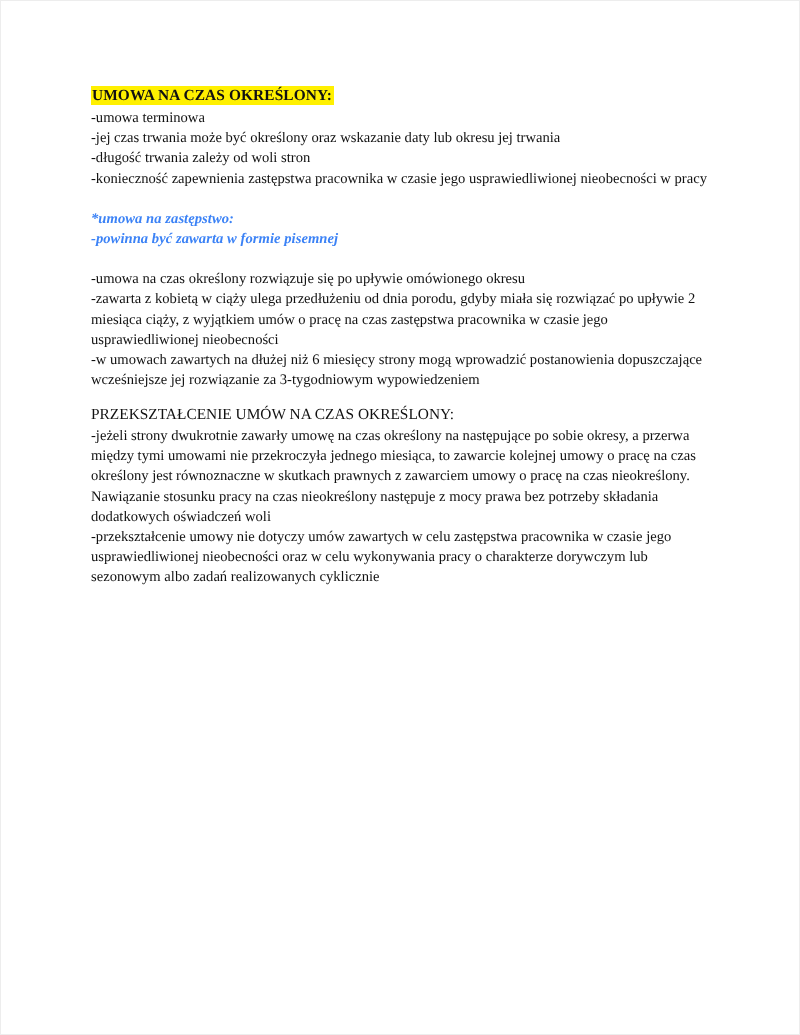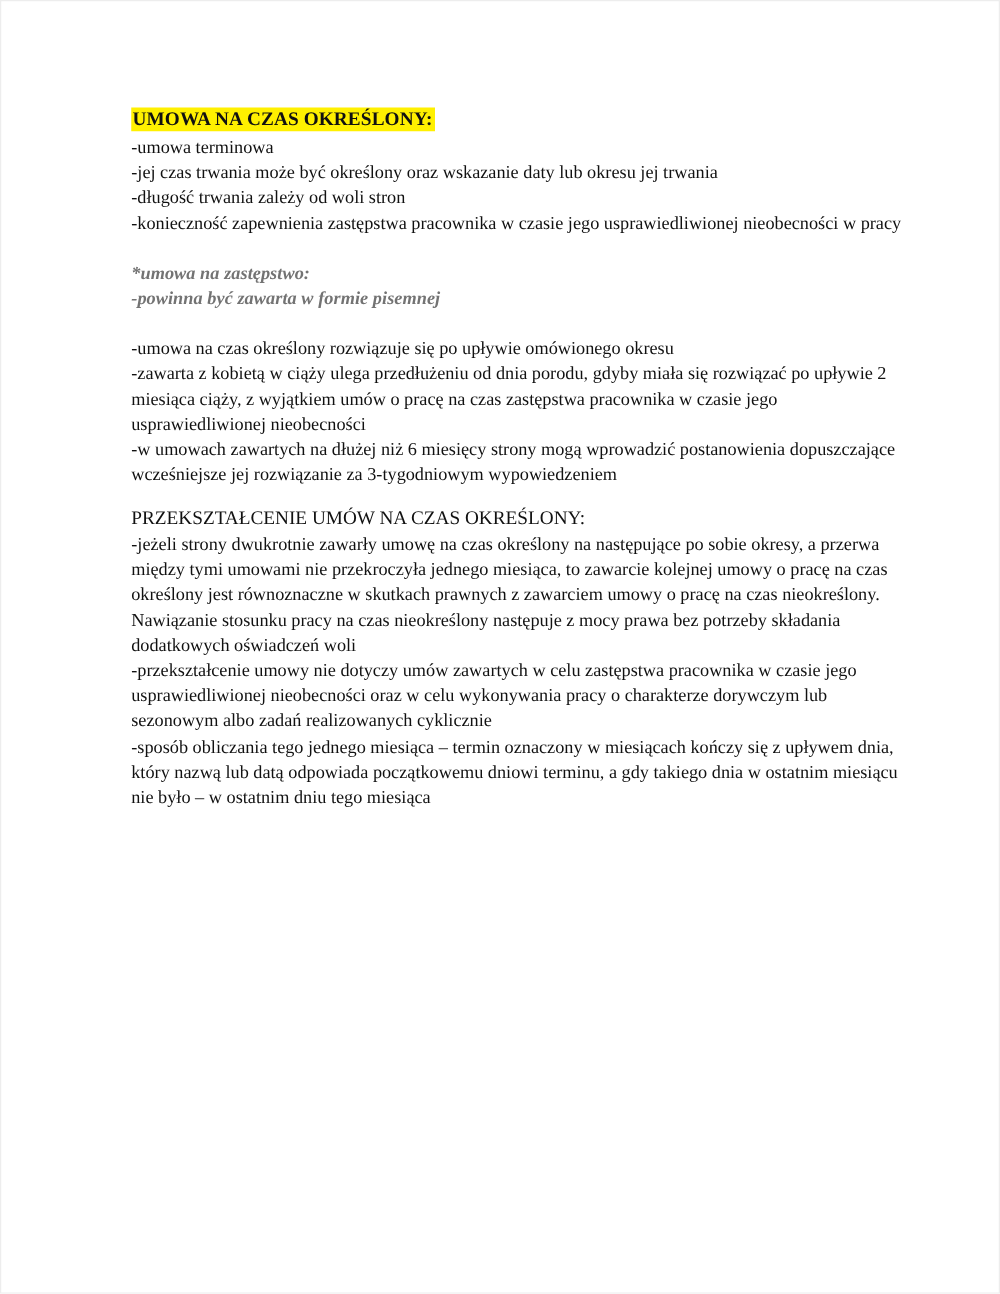"UMOWA NA CZAS OKREŚLONY:" .sheet { left: 104px -> 90px }
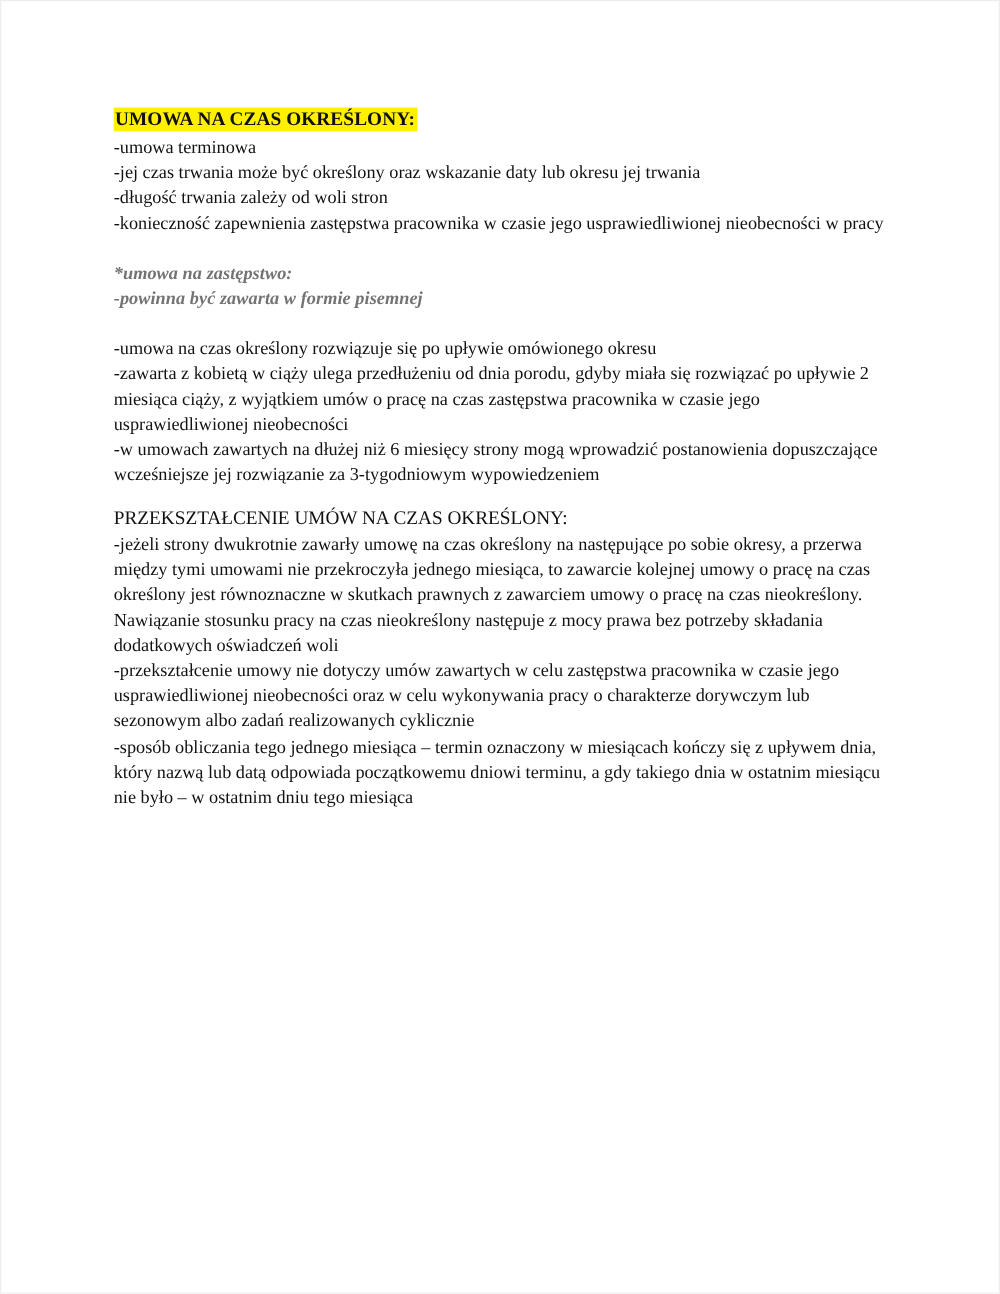"*umowa na zastępstwo:" .red-block { color: #737373 -> #3b82f6 }
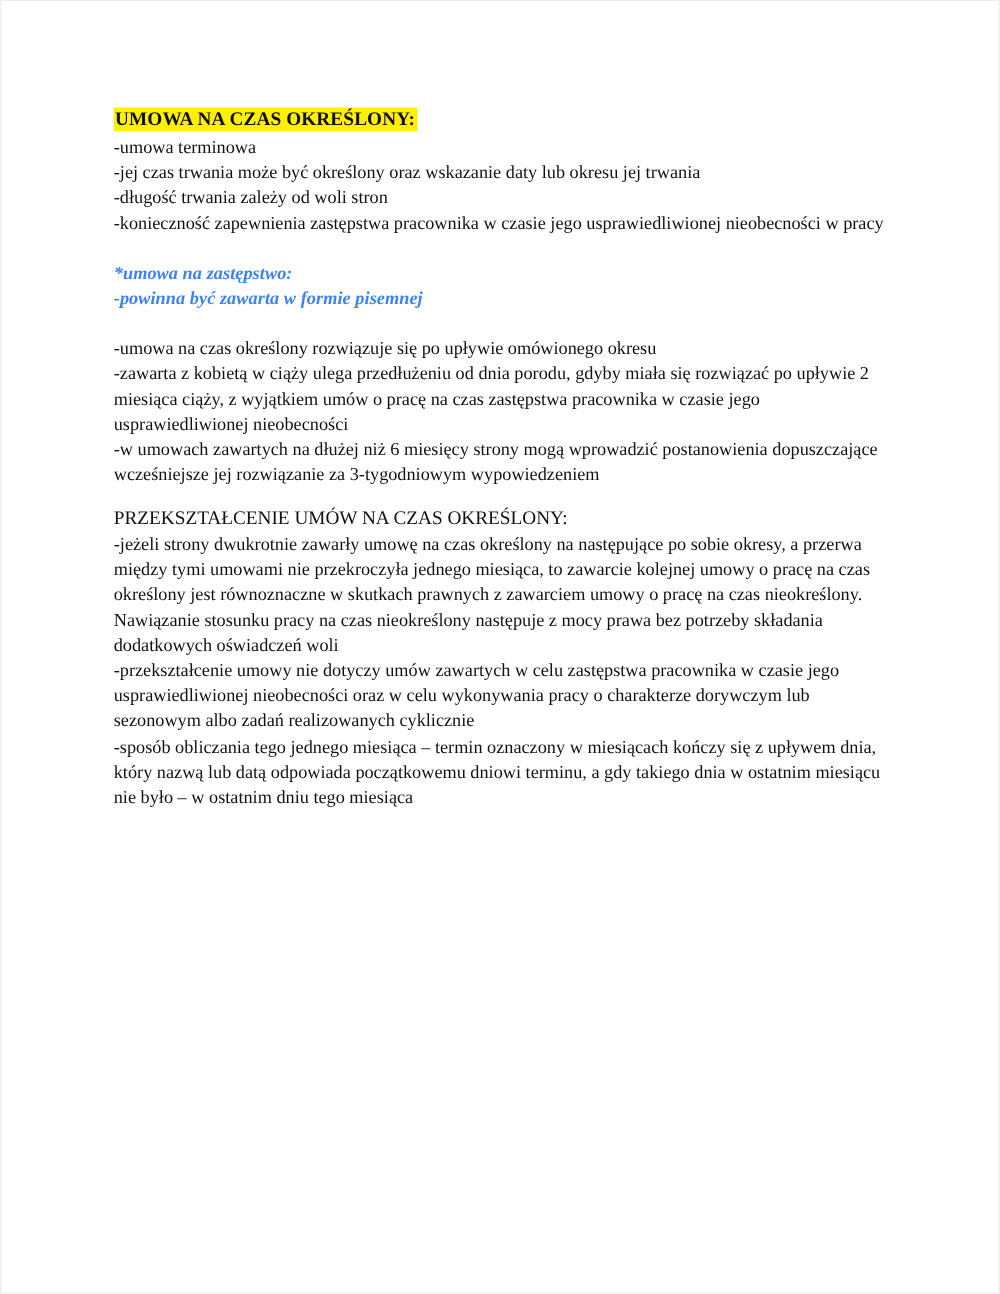"-sposób obliczania tego jednego miesiąca" p { html: <p>-sposób obliczania tego jednego miesiąca – termin oznaczony w miesiącach kończy się z upływem dnia, który nazwą lub datą odpowiada początkowemu dniowi terminu, a gdy takiego dnia w ostatnim miesiącu nie było – w ostatnim dniu tego miesiąca</p> -> none }
